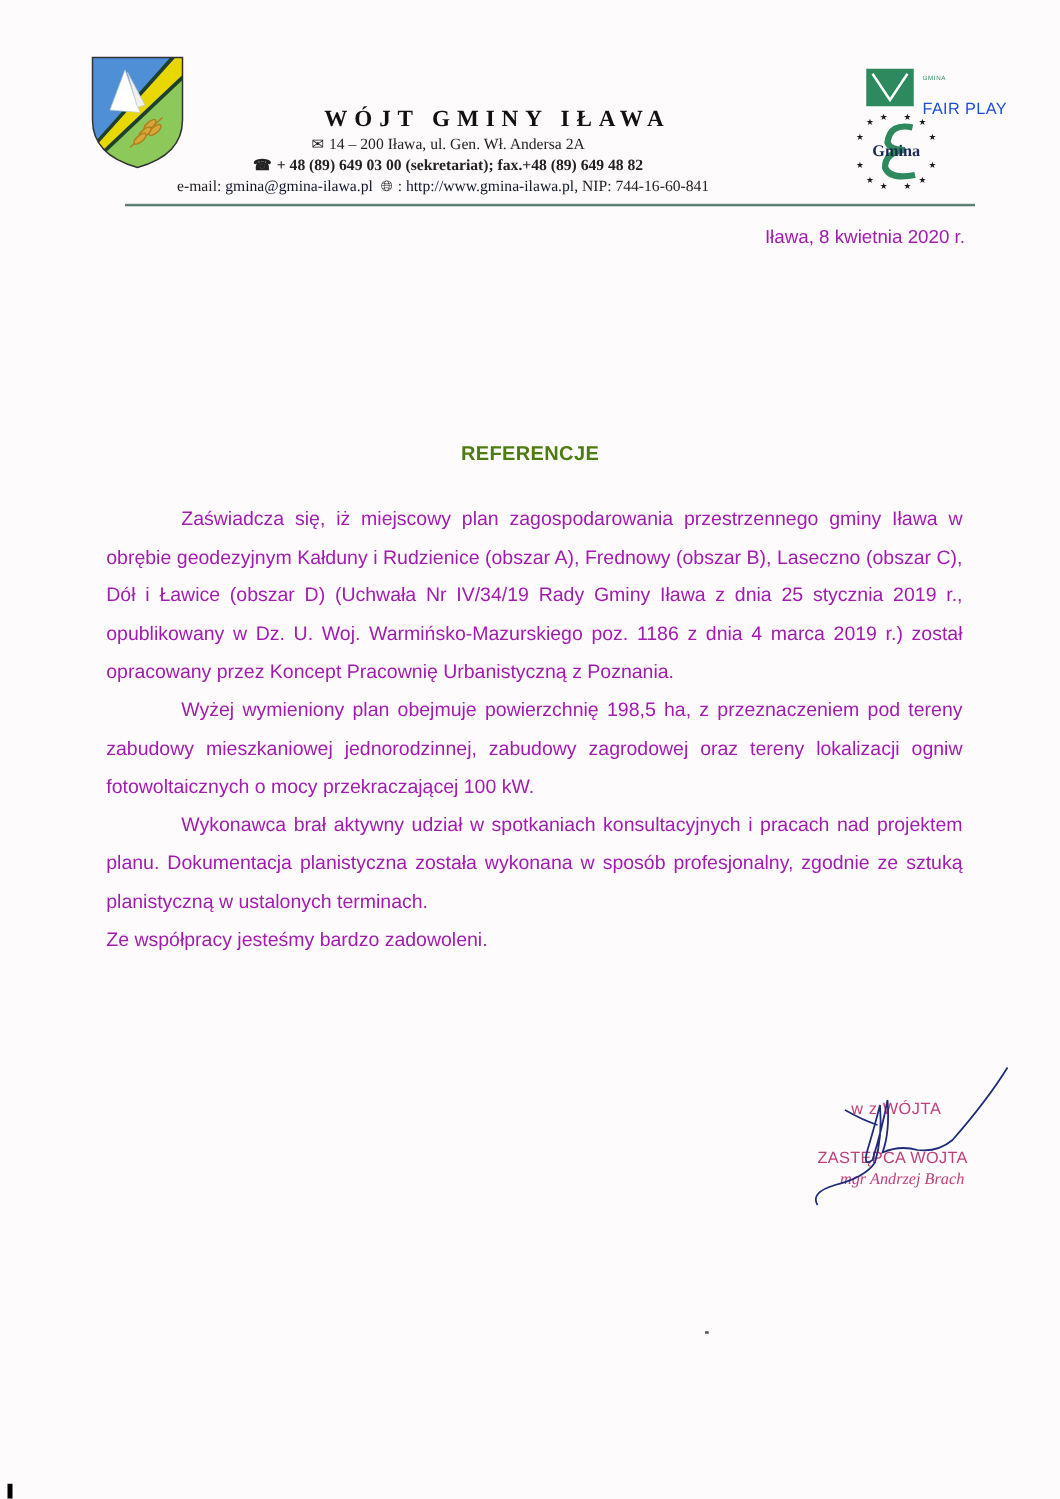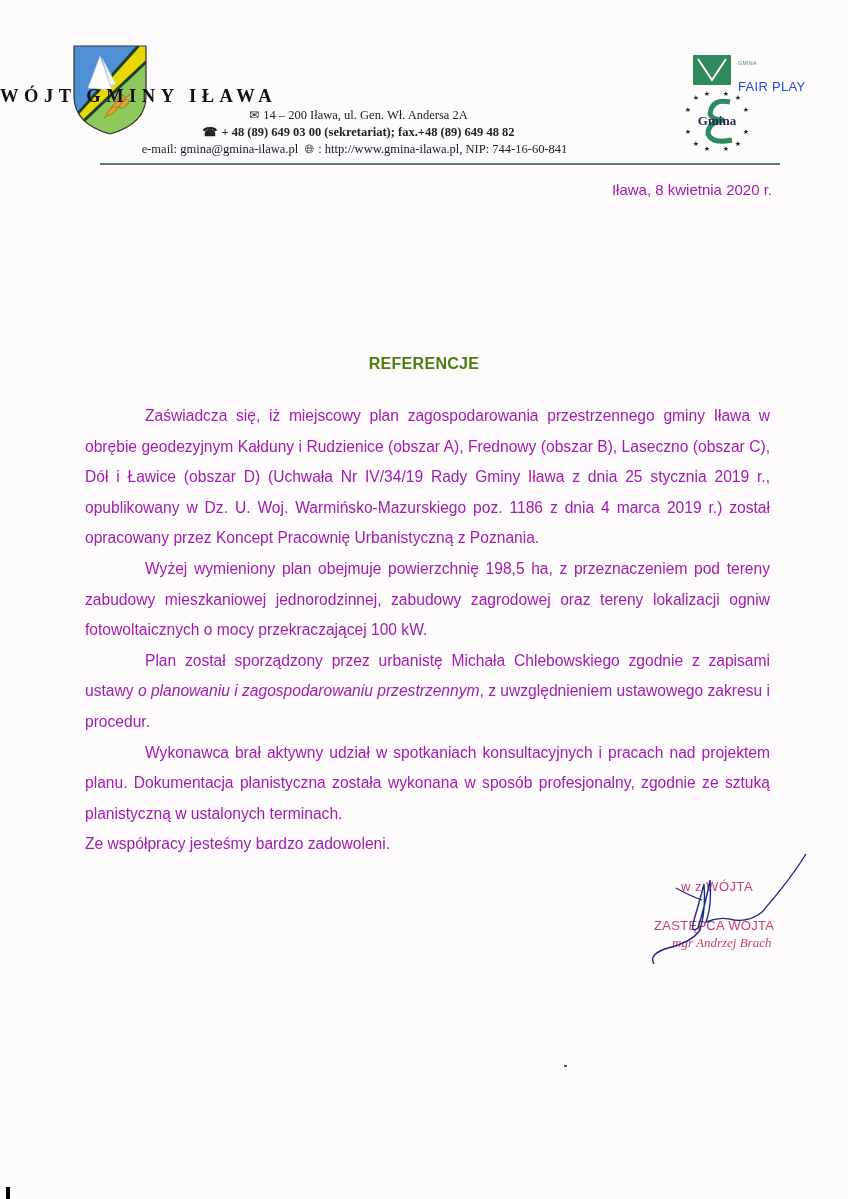"WÓJT GMINY IŁAWA" .hdr-title { padding-left: 0 -> 12px; text-align: none -> center }
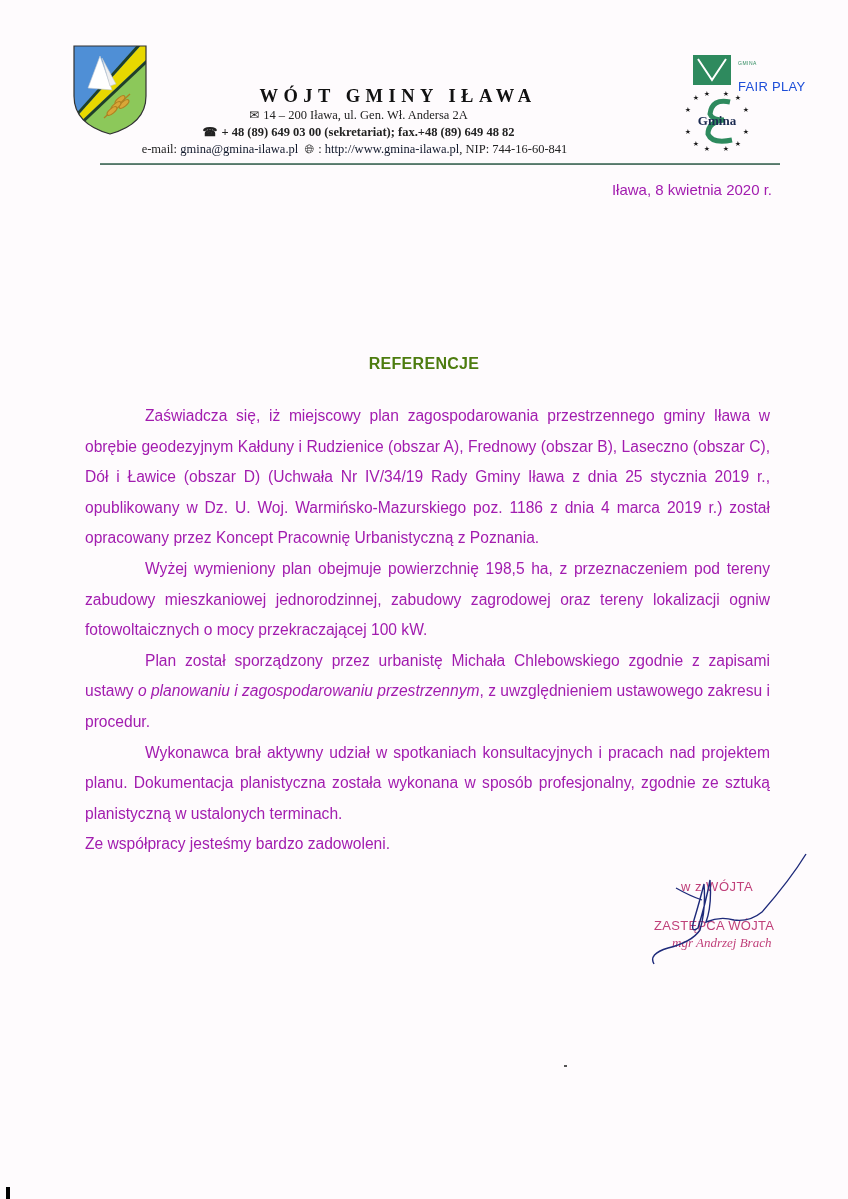"Plan został sporządzony przez urbanistę" p.last-line { html: <p><span>Plan został sporządzony przez urbanistę Michała Chlebowskiego zgodnie z zapisami ustawy </span><em>o planowaniu i zagospodarowaniu przestrzennym</em><span>, z uwzględnieniem ustawowego zakresu i procedur.</span></p> -> none }
